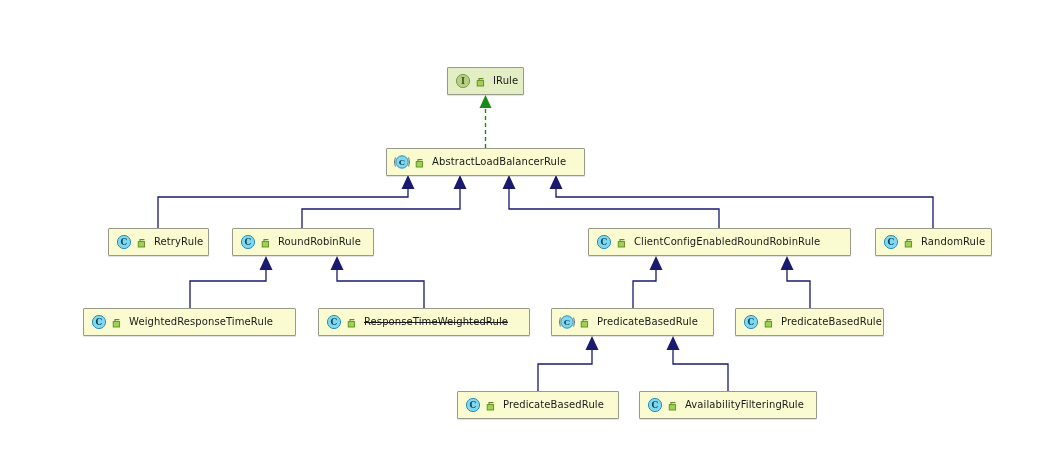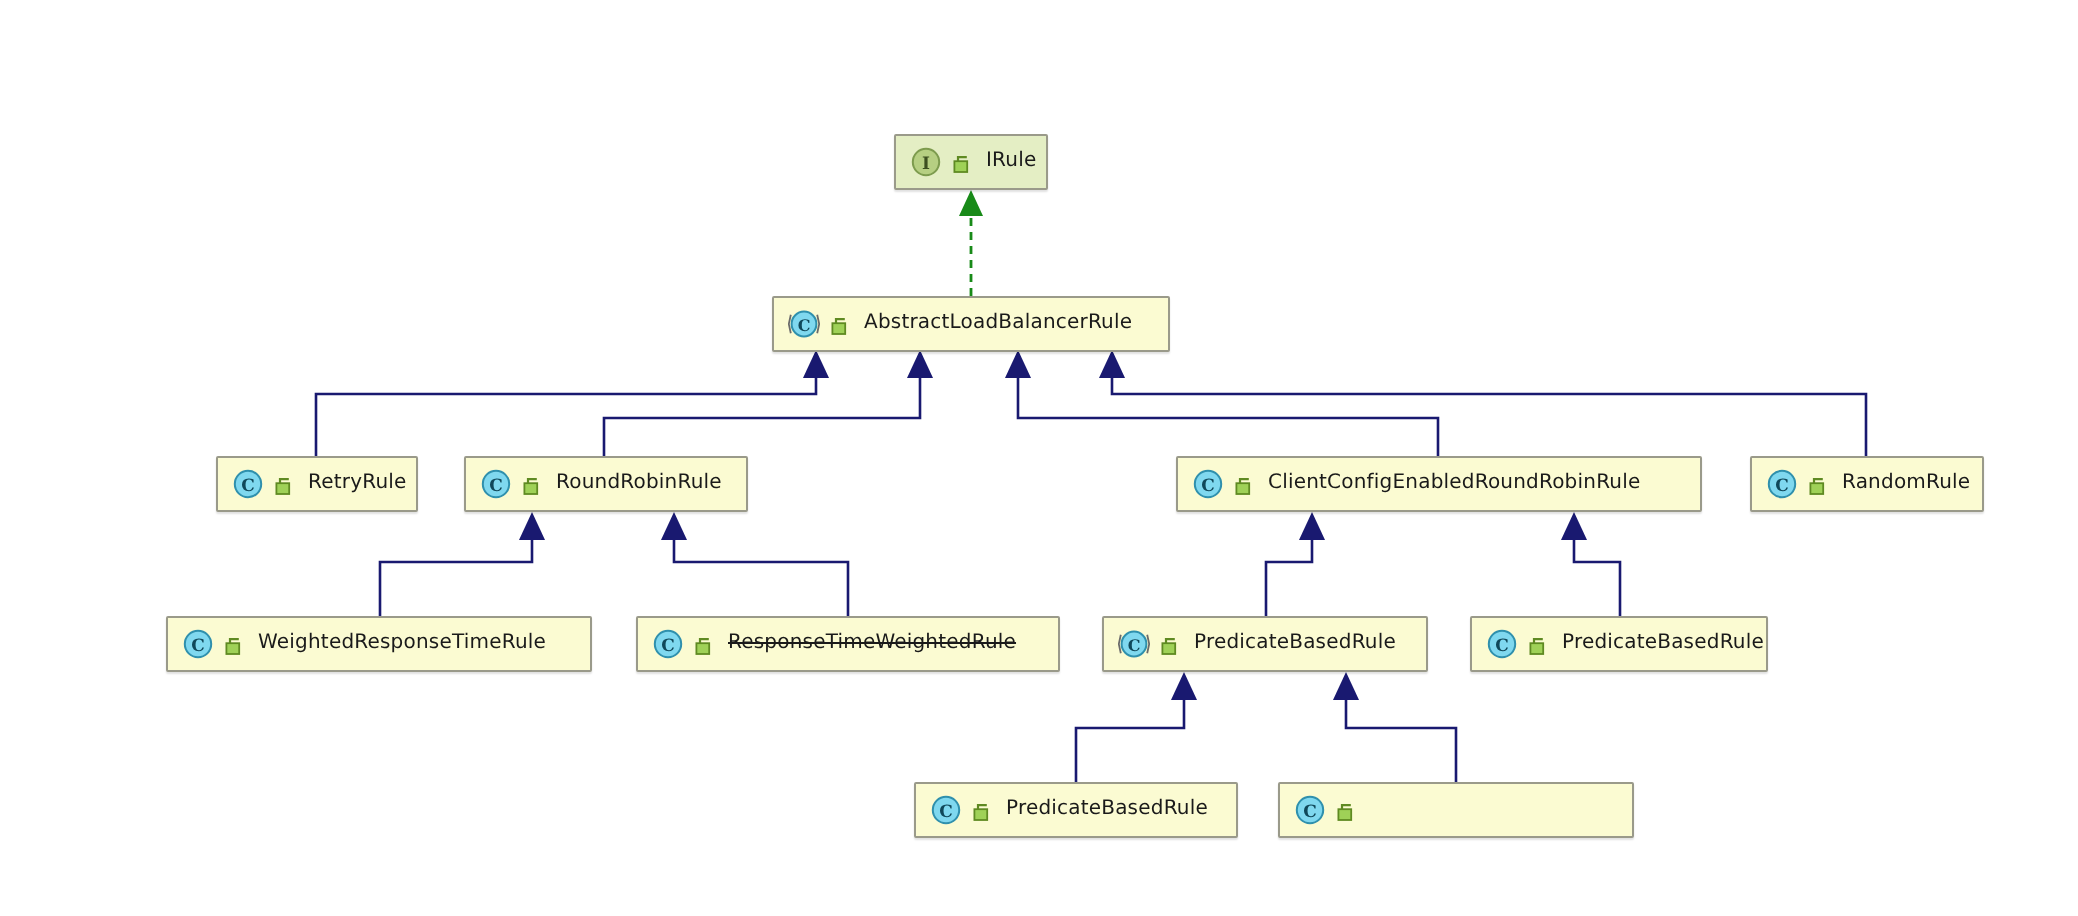"AvailabilityFilteringRule" span.node-label { html: none -> <span>AvailabilityFilteringRule</span> }
